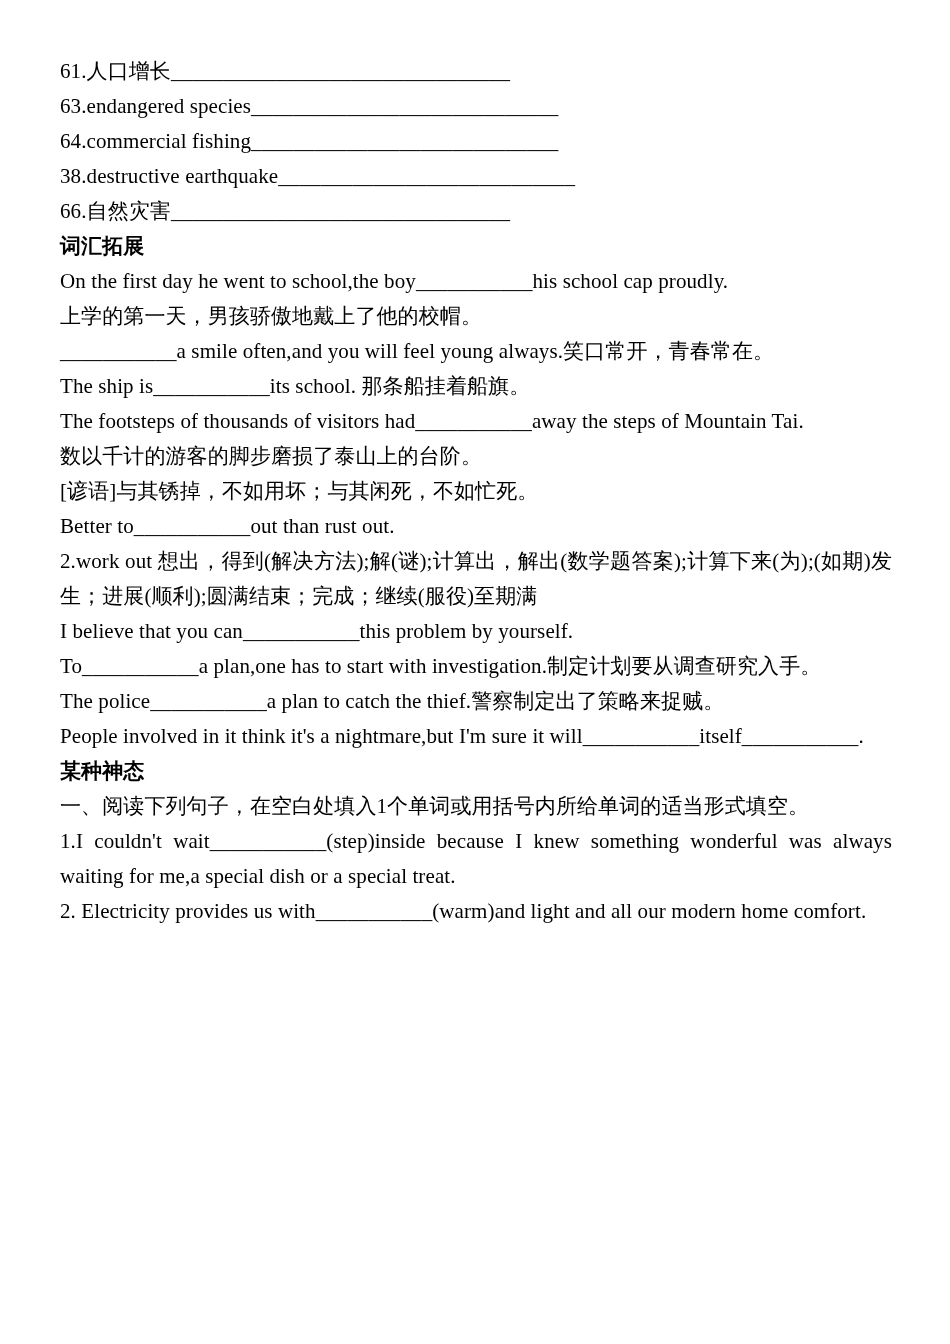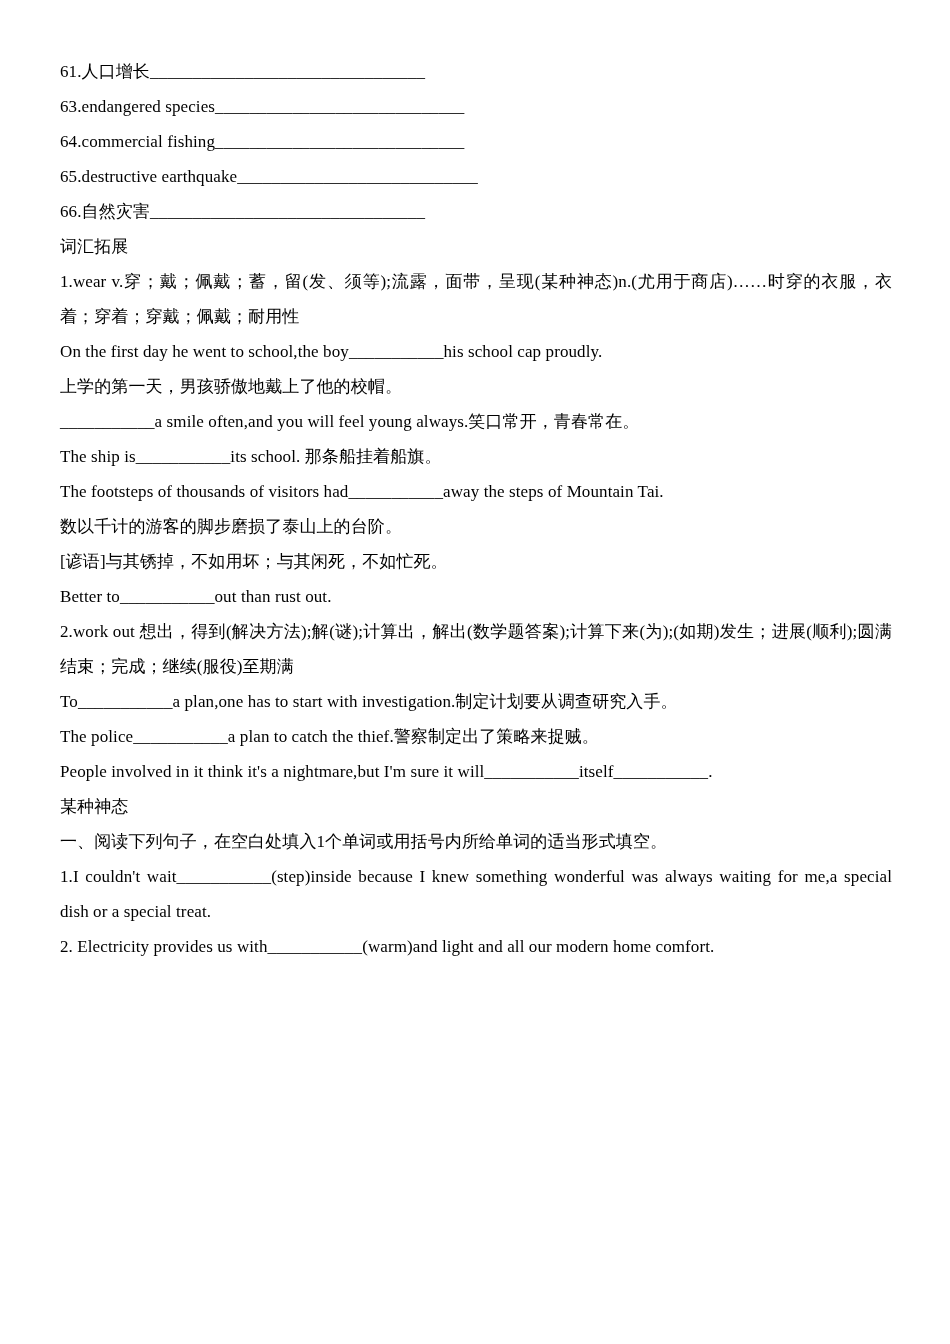"61.人口增长________________________________" .doc-line { font-size: 17px -> 21px }
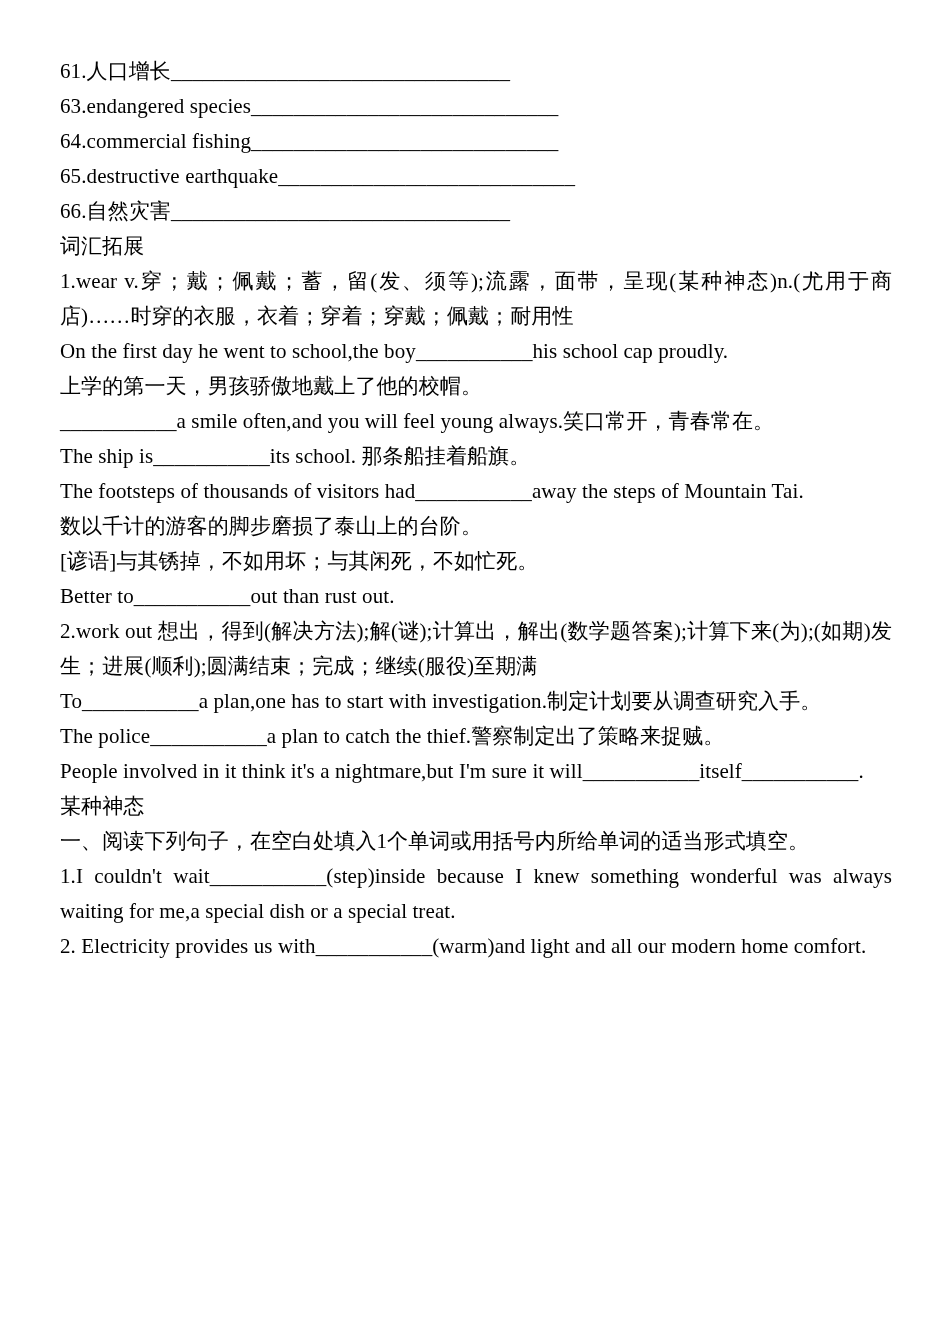"65.destructive" p.doc-line { text: 65.destructive -> 38.destructive }
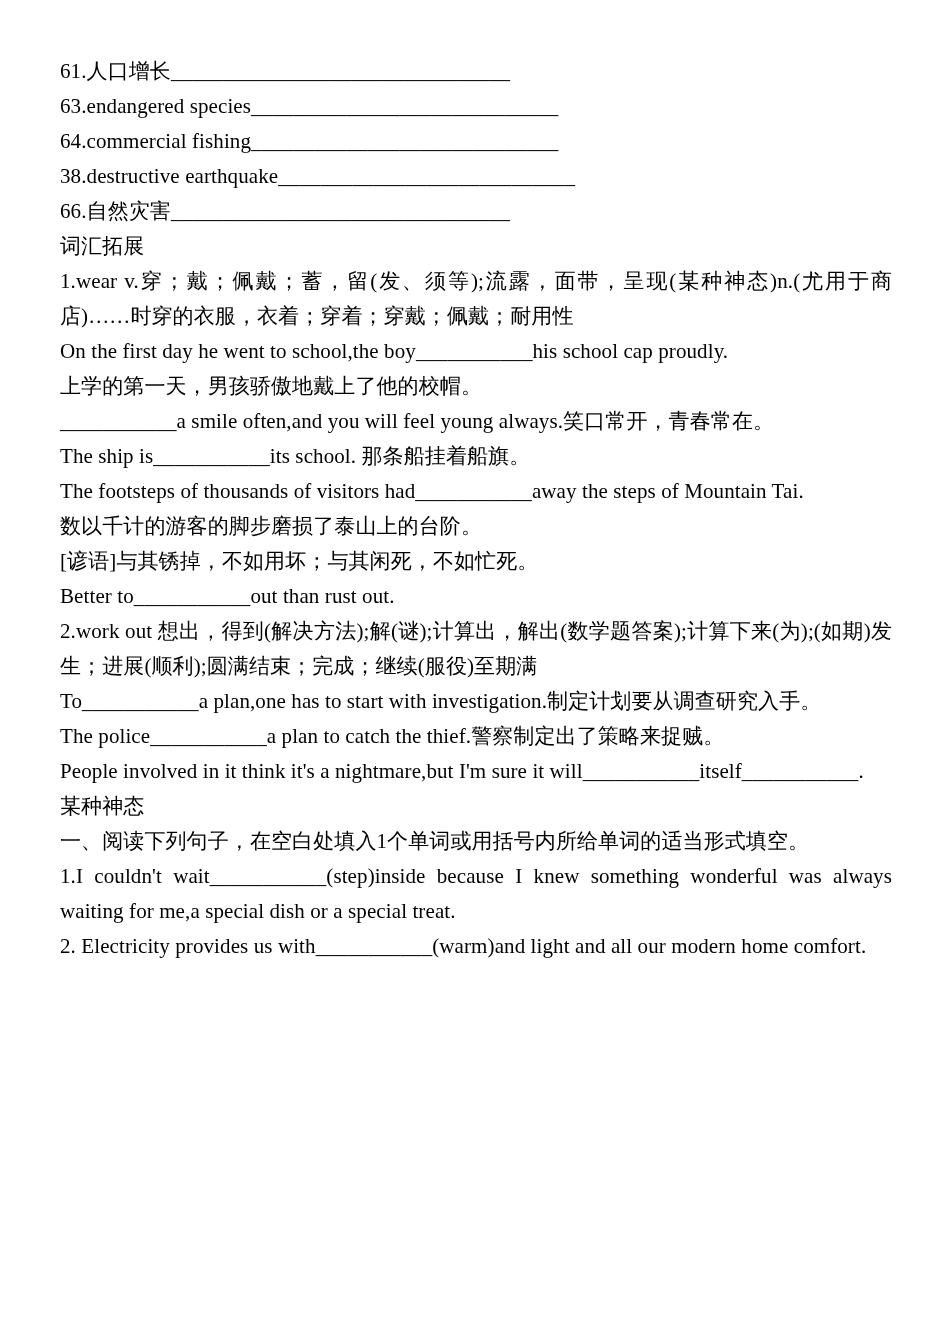"词汇拓展" .doc-line.heading { font-weight: normal -> bold }
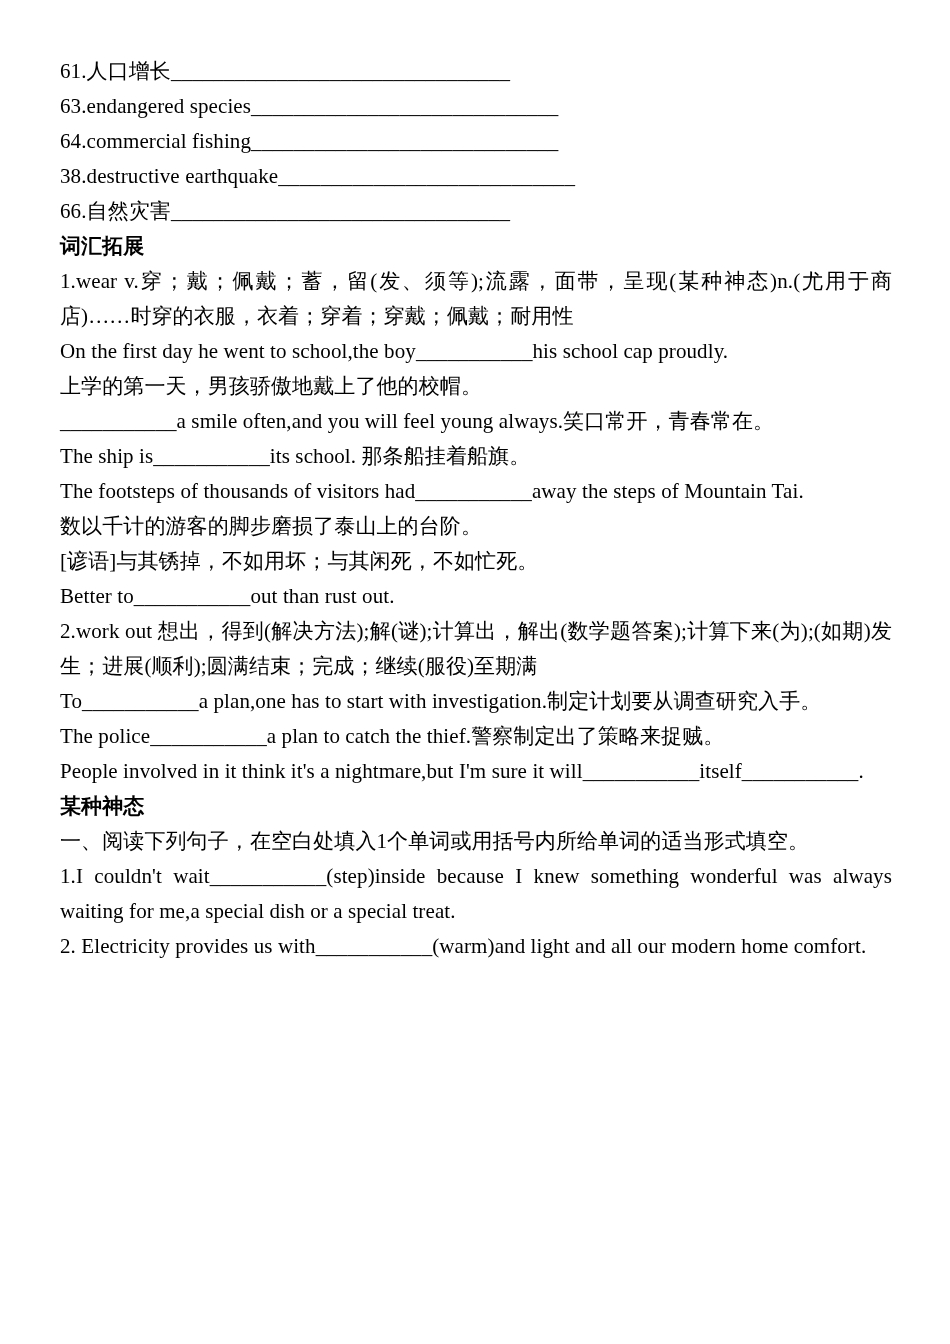"1.wear" p.doc-line { html: <p>1.wear v.穿；戴；佩戴；蓄，留(发、须等);流露，面带，呈现(某种神态)n.(尤用于商店)……时穿的衣服，衣着；穿着；穿戴；佩戴；耐用性</p> -> none }
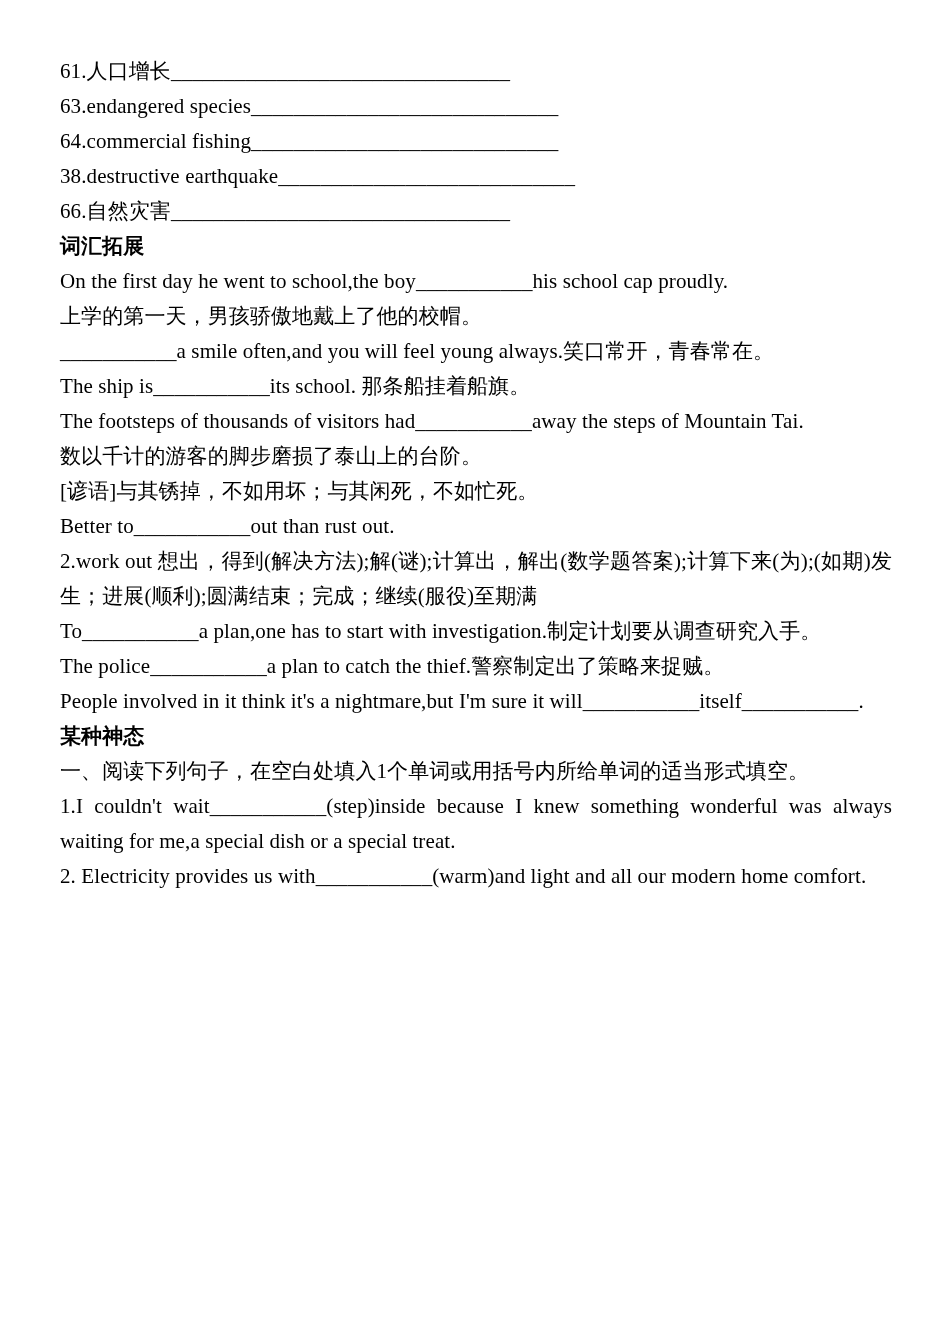"I believe that you can___________this" p.doc-line { html: none -> <p>I believe that you can___________this problem by yourself.</p> }
